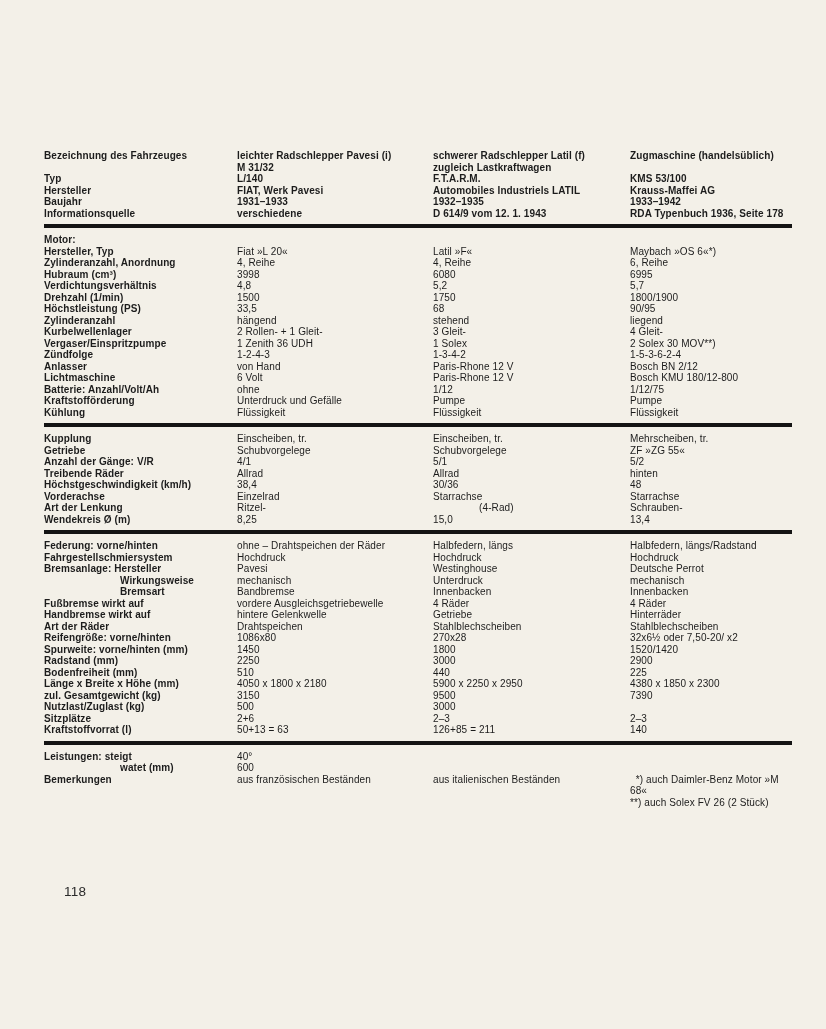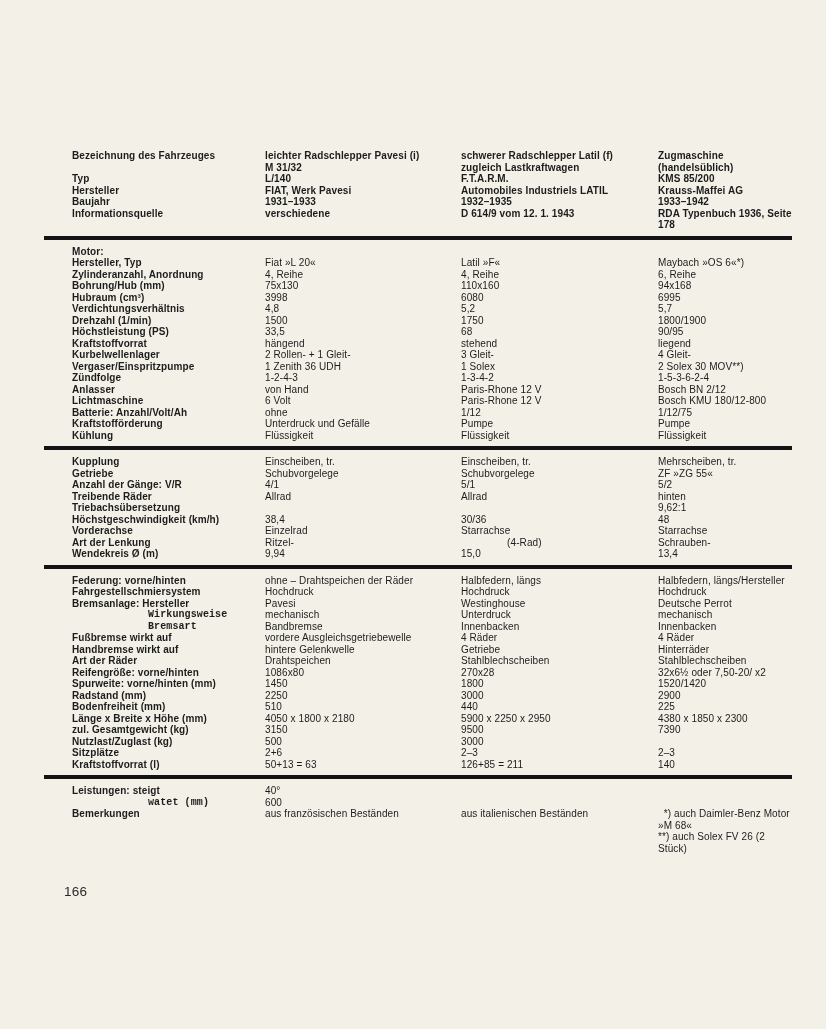"Bezeichnung des Fahrzeuges" .row { margin-left: 28px -> none }
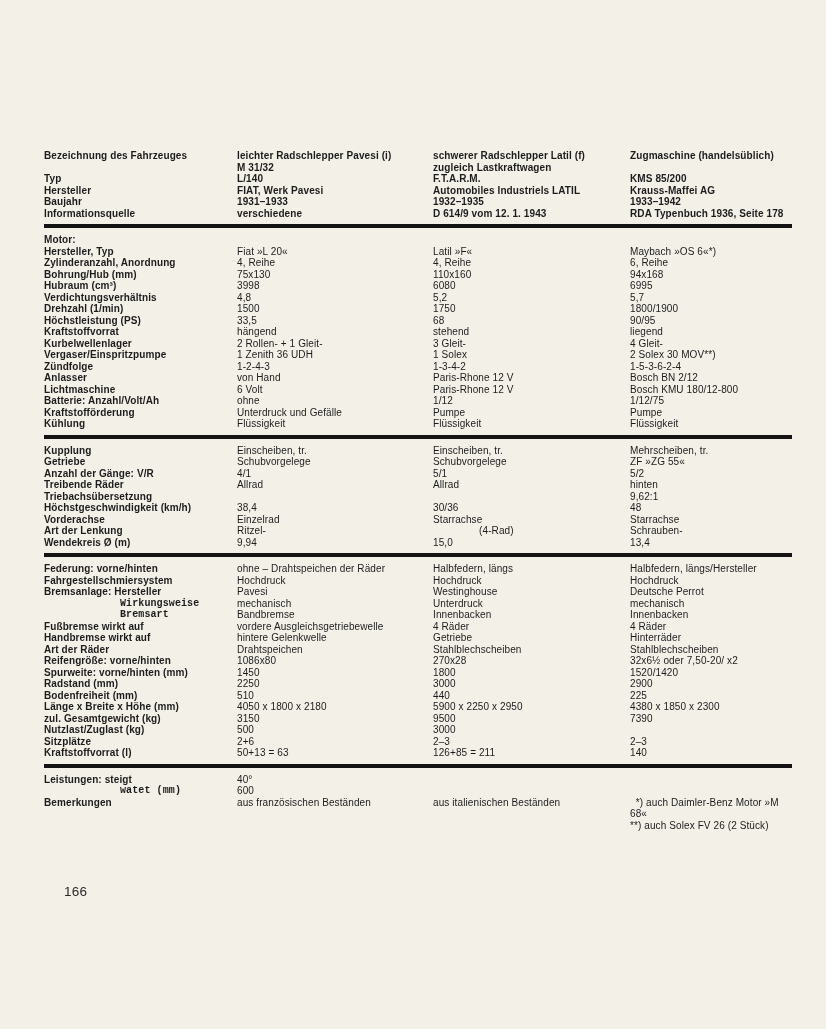"KMS 85/200" div.cell { text: 85/200 -> 53/100 }
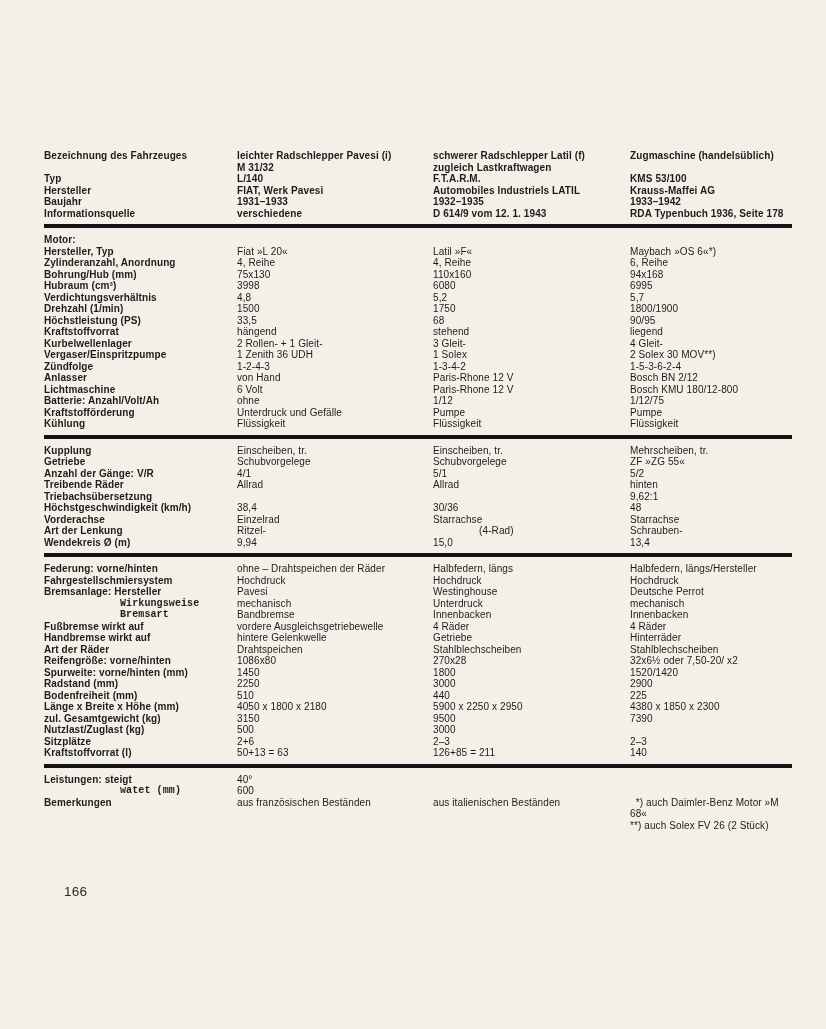"Bohrung/Hub (mm)" div.row { html: <div> <div>Bohrung/Hub (mm)</div> <div>75x130</div> <div>110x160</div> <div>94x168</div> </div> -> none }
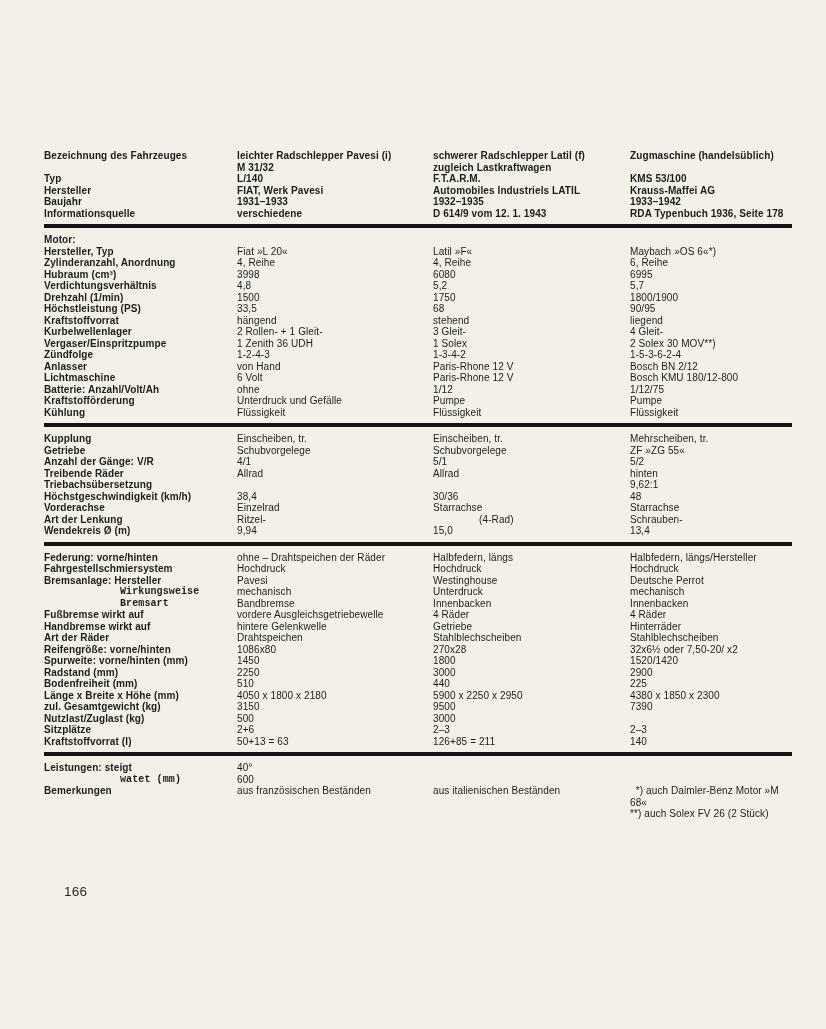"Kraftstoffvorrat" div.cell { text: Kraftstoffvorrat -> Zylinderanzahl }
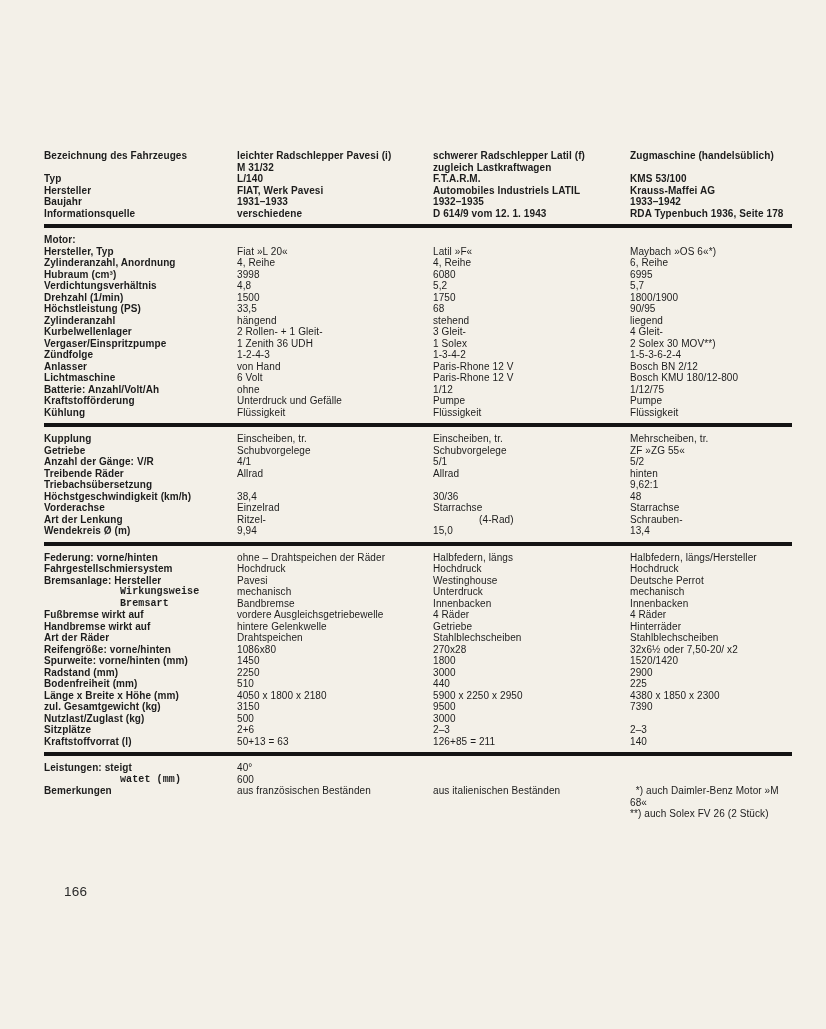"Triebachsübersetzung" div.row { html: <div> <div>Triebachsübersetzung</div> <div></div> <div></div> <div>9,62:1</div> </div> -> none }
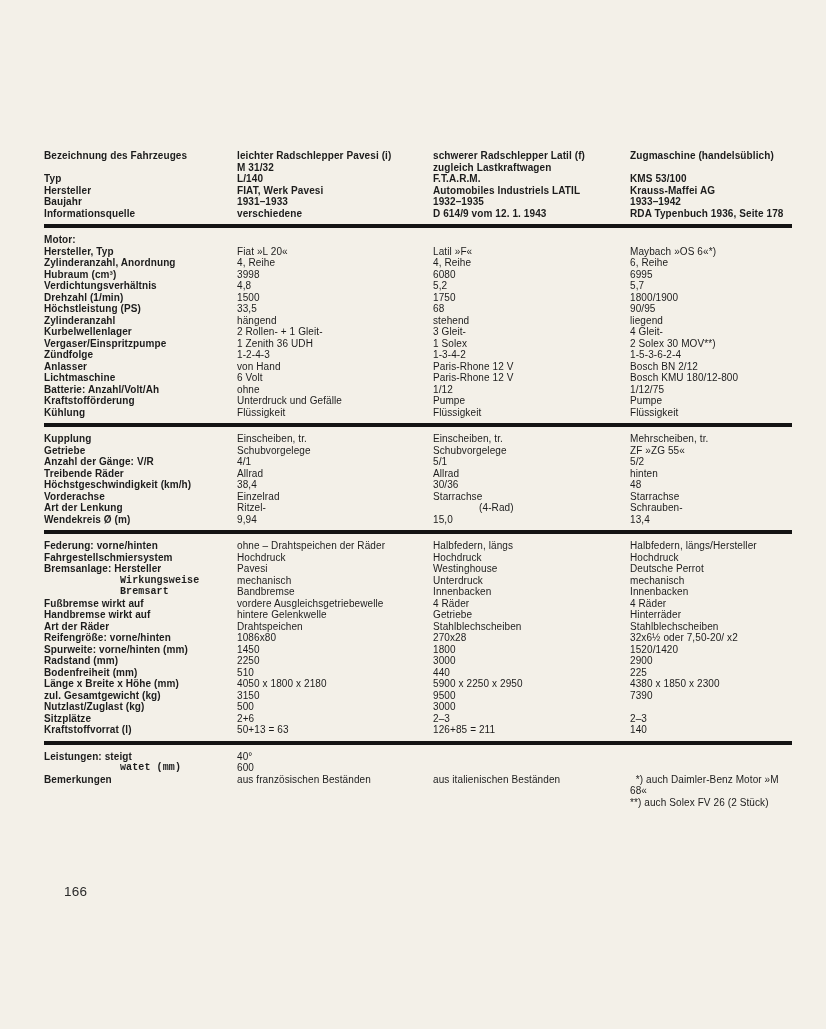"9,94" div.cell { text: 9,94 -> 8,25 }
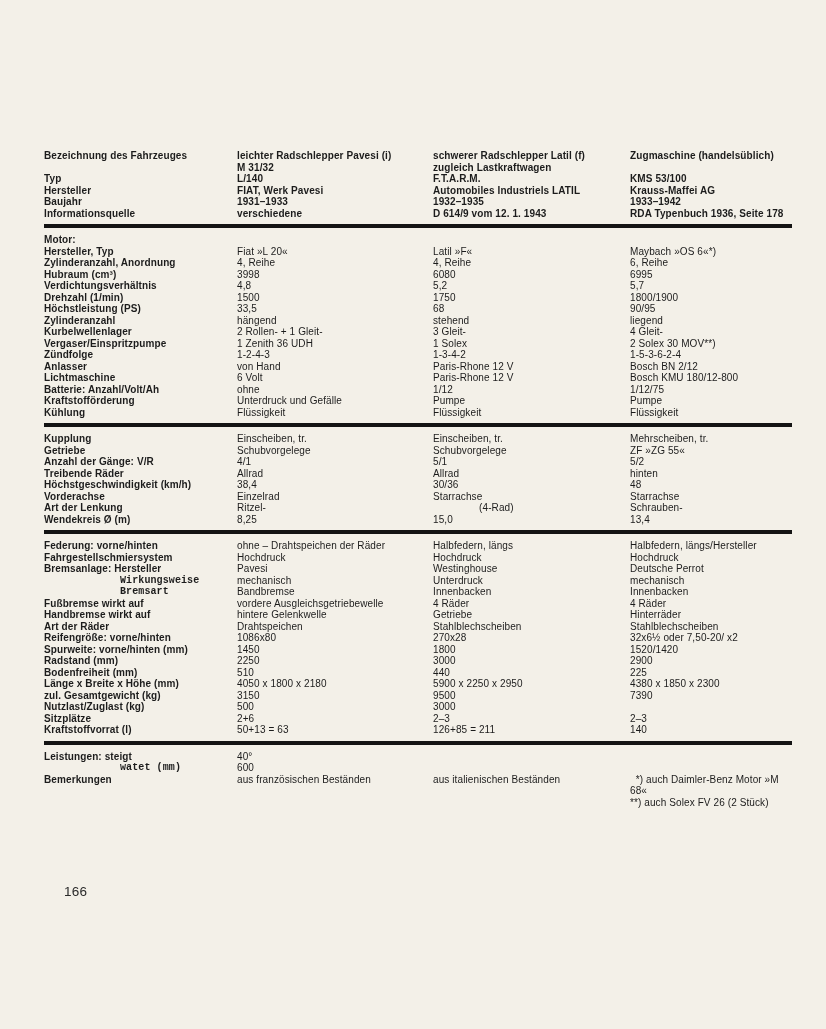"Halbfedern, längs/Hersteller" div.cell { text: längs/Hersteller -> längs/Radstand }
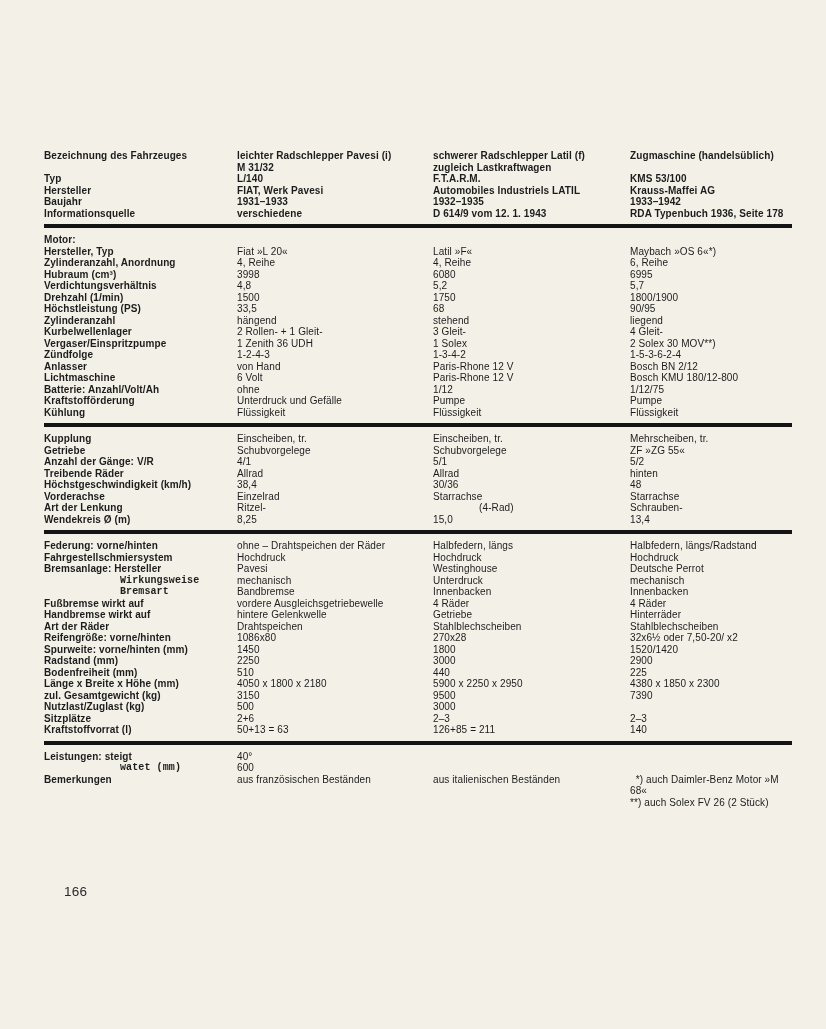"Wirkungsweise" .row.indent .cell.label { font-family: Liberation Mono, monospace -> none }
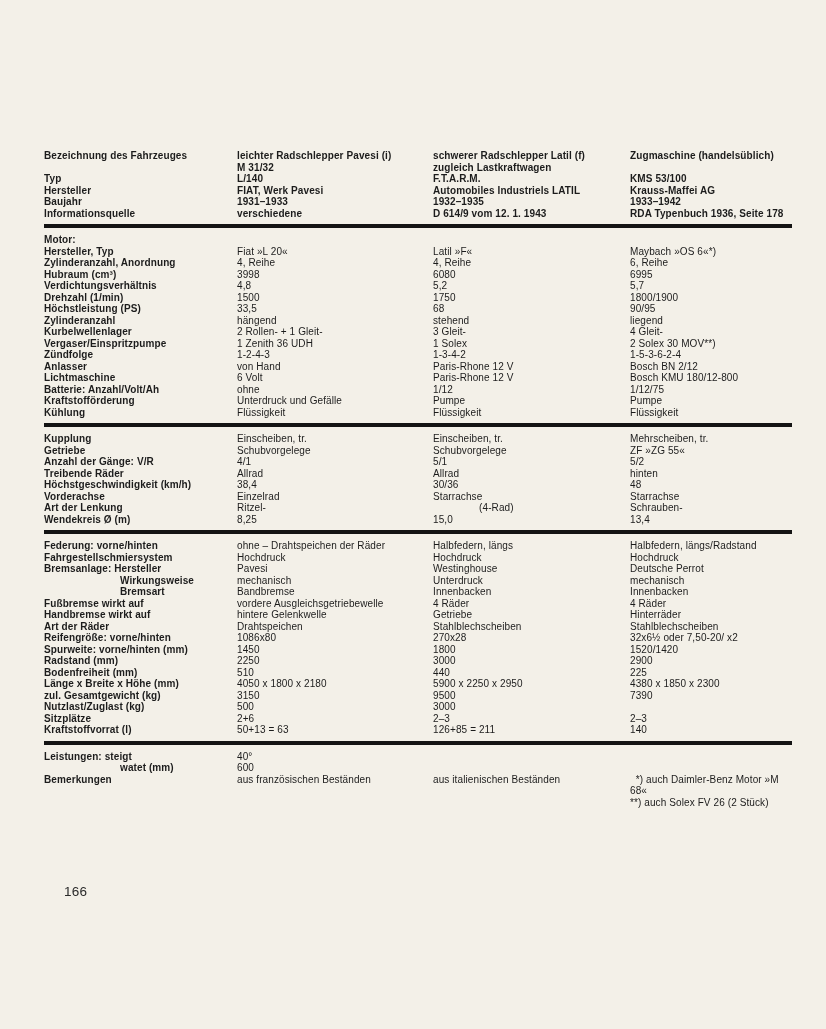"166" div.page-number { text: 166 -> 118 }
